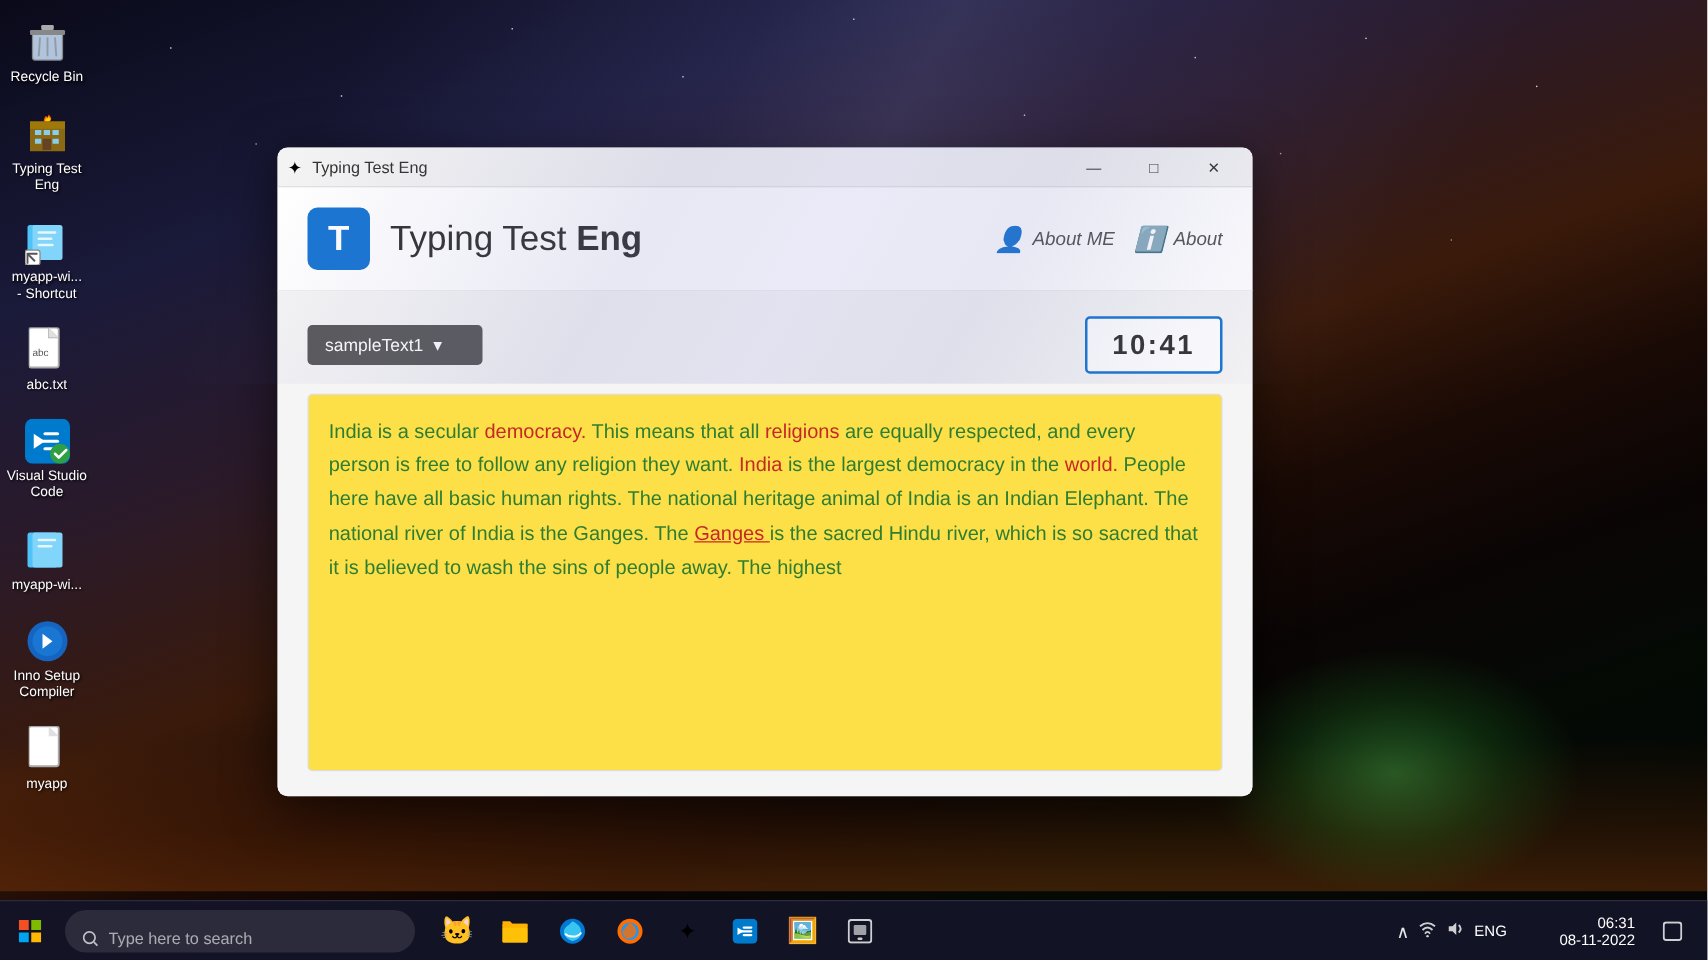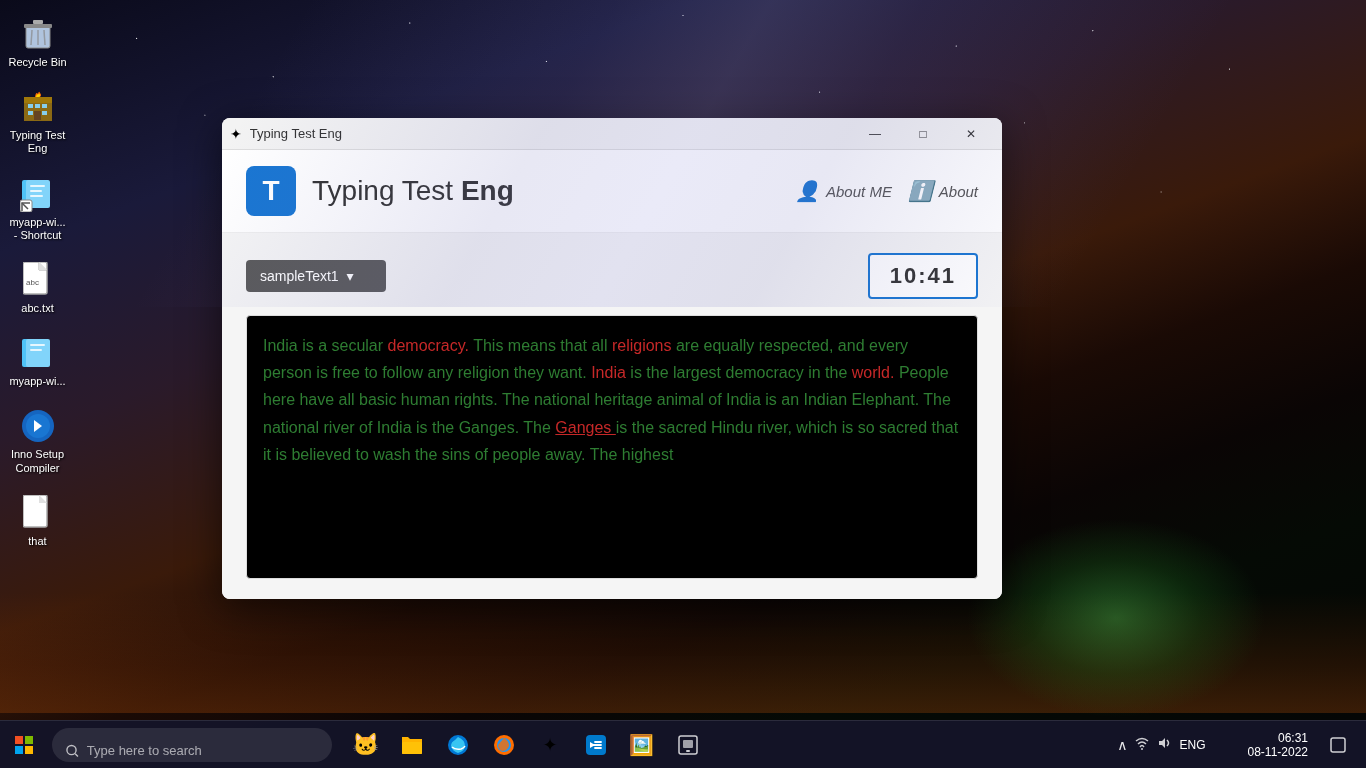"India is a secular democracy." .text-display { background: #000000 -> #fde047; height: 264px -> 302px }
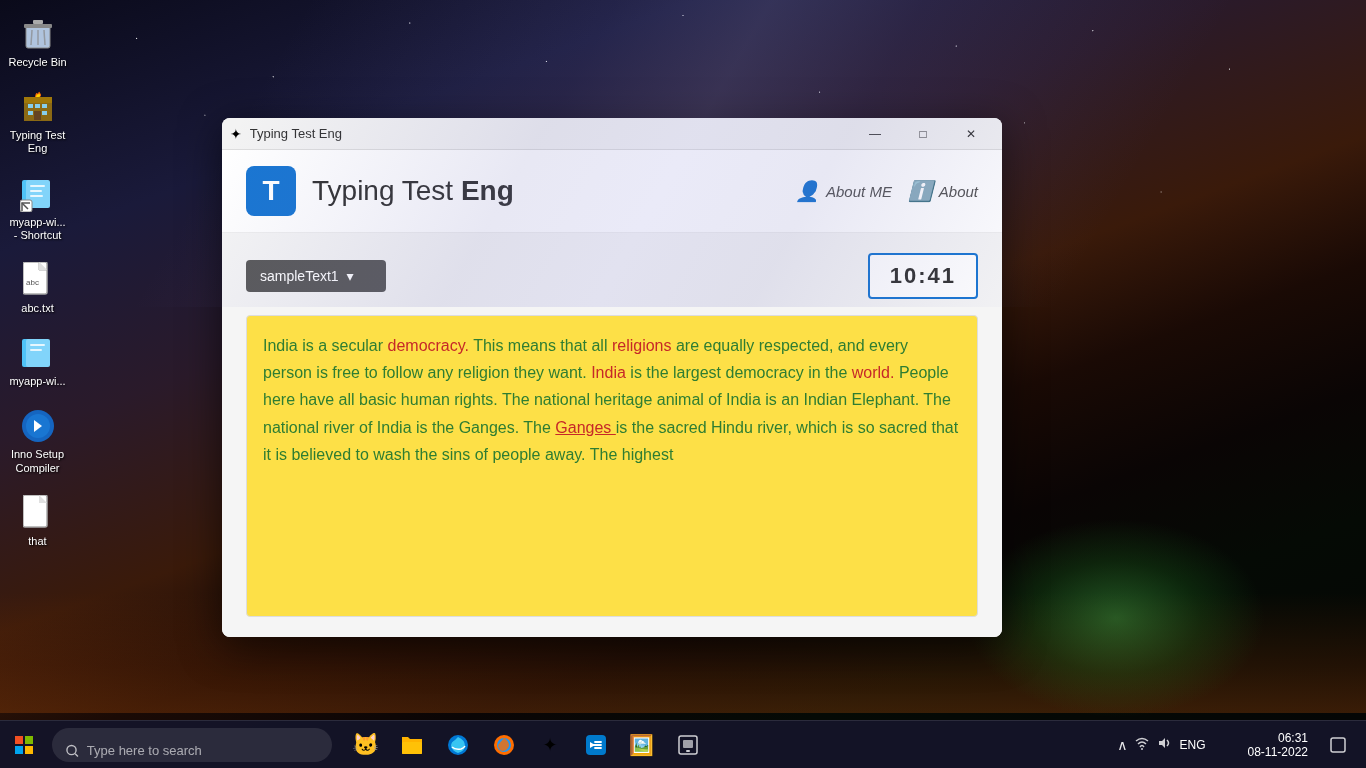"Visual Studio Code" div.desktop-icon { html: none -> <div> <div> <svg> <rect></rect> <path></path> <line></line> <line></line> <line></line> <rect></rect> <path></path> </svg> </div> <span>Visual Studio Code</span> </div> }
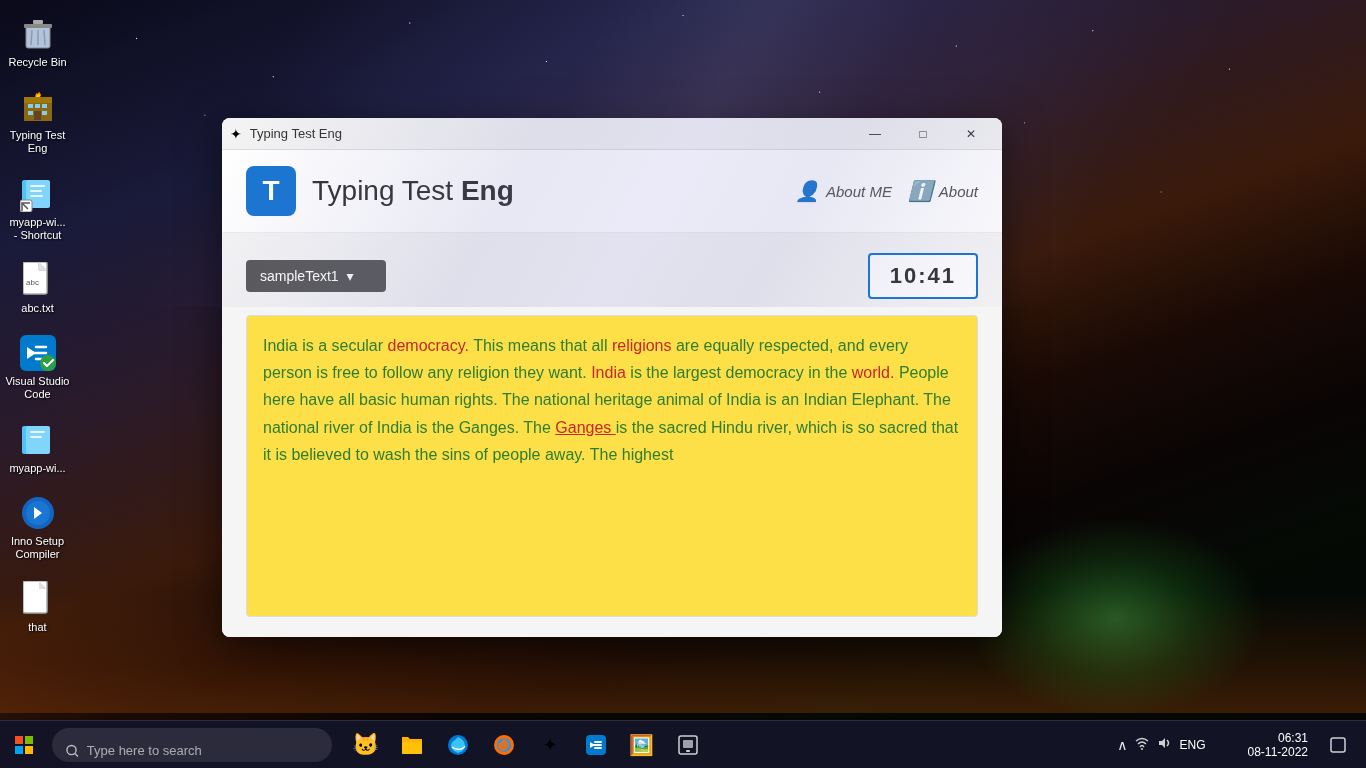"that" span.icon-label { text: that -> myapp }
